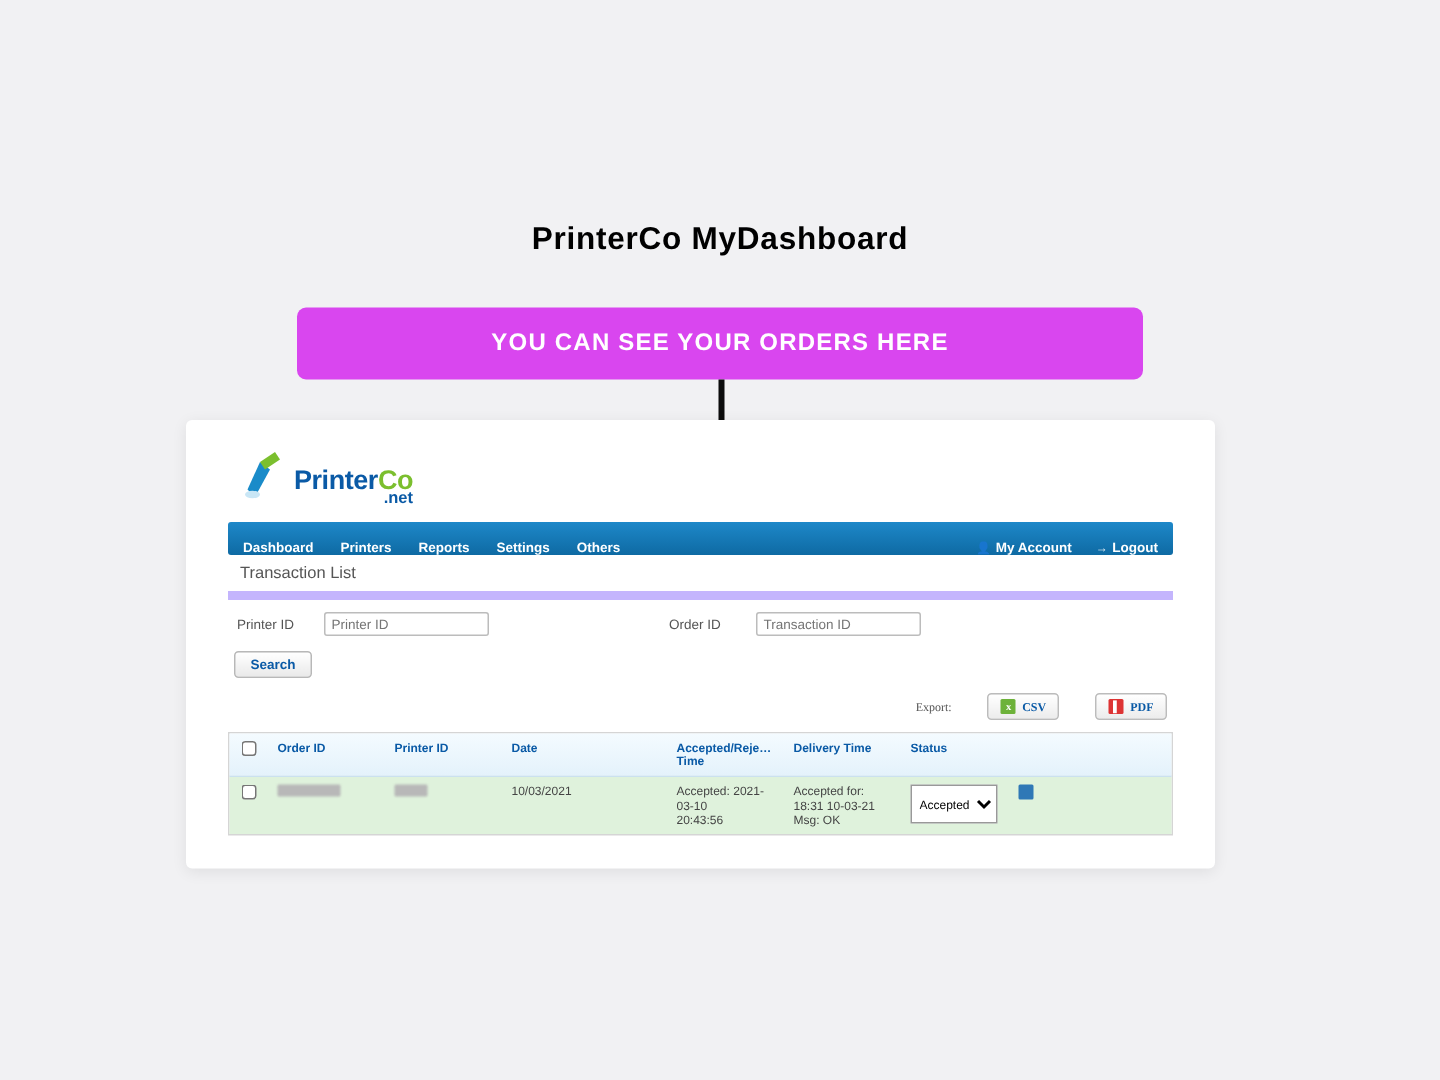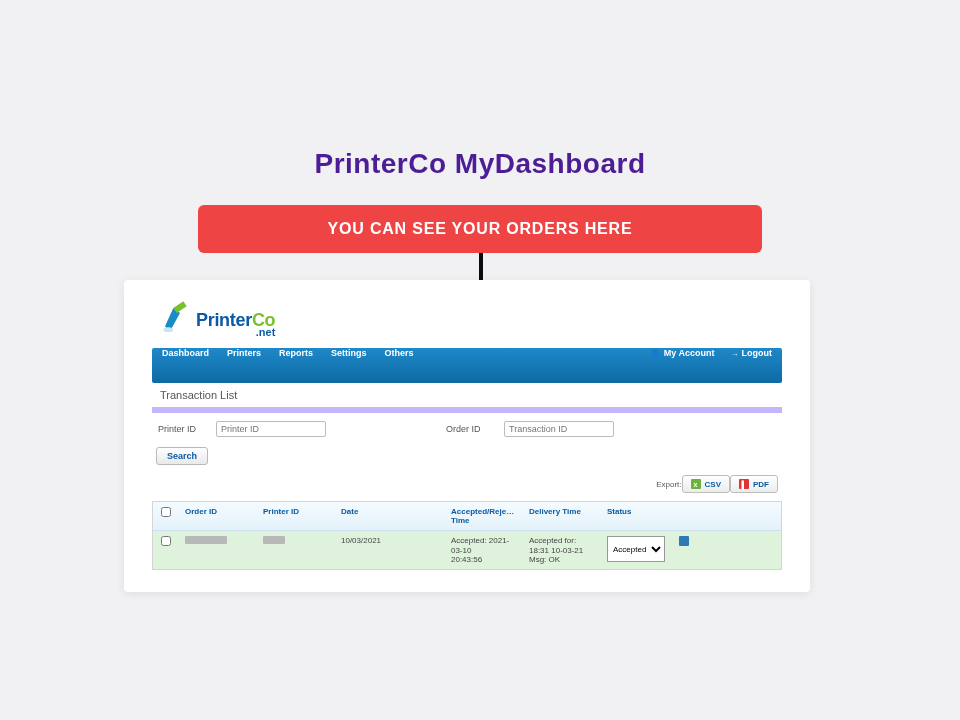"PrinterCo MyDashboard" .heading { color: #4c1d95 -> #000000; font-size: 28px -> 21px }
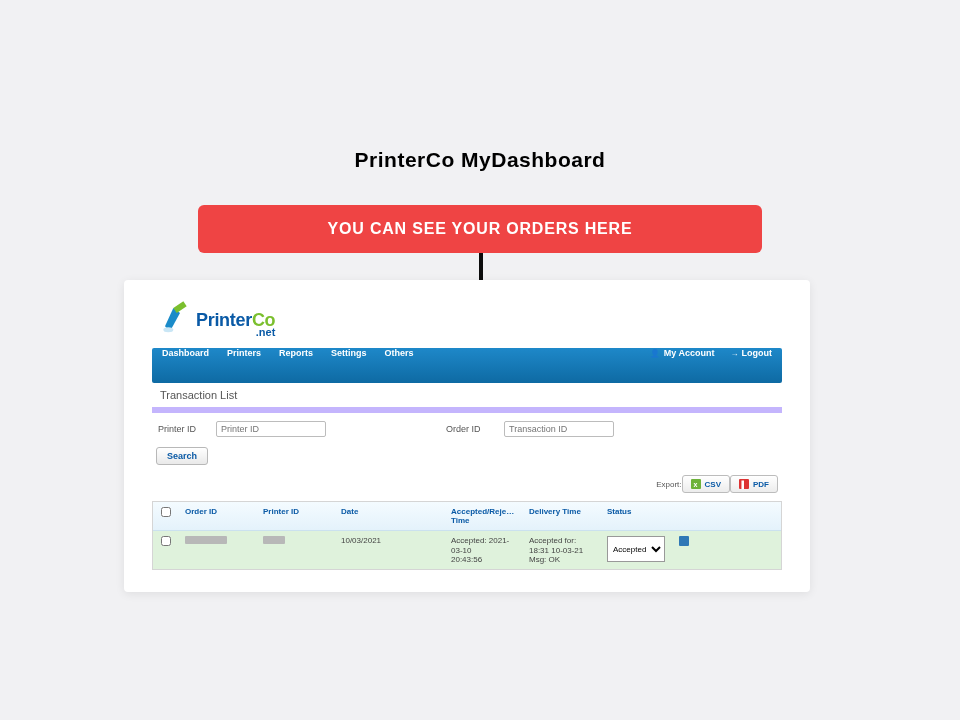"YOU CAN SEE YOUR ORDERS" .callout { background: #ef4444 -> #d946ef }
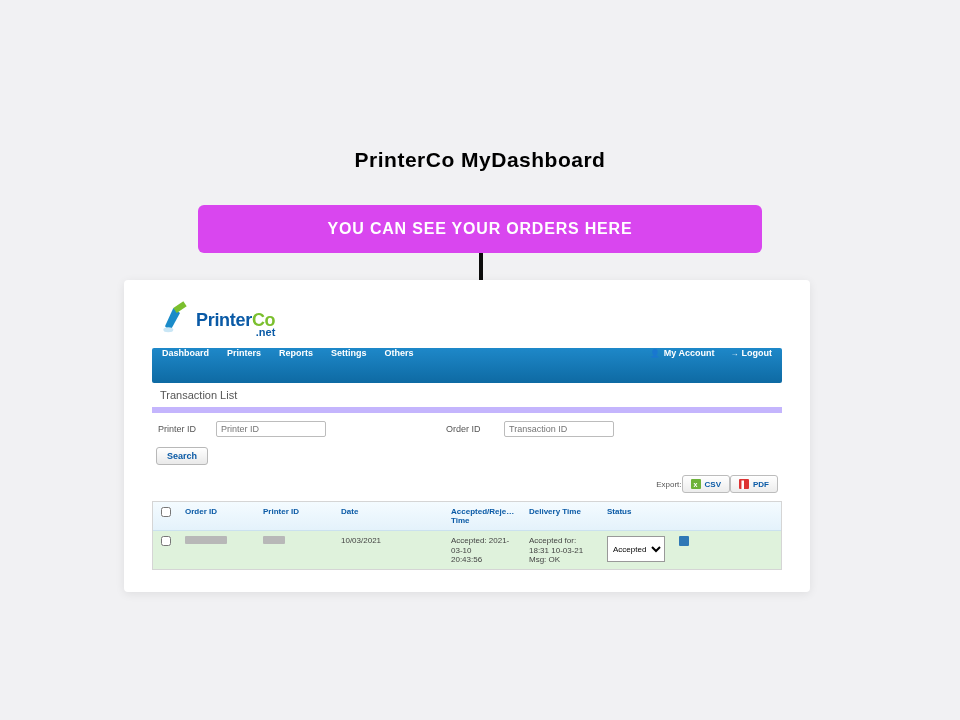"Dashboard" .navbar { align-items: flex-start -> flex-end; height: 35px -> 22px }
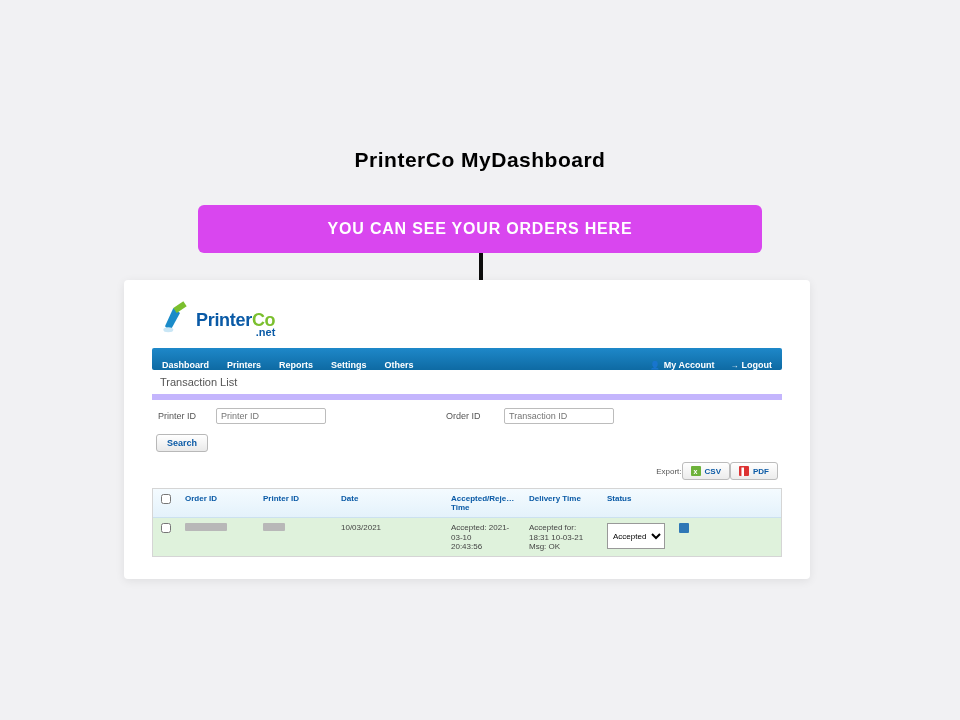"Export:" .export-row { font-family: none -> Liberation Serif, serif; gap: 0 -> 24px }
